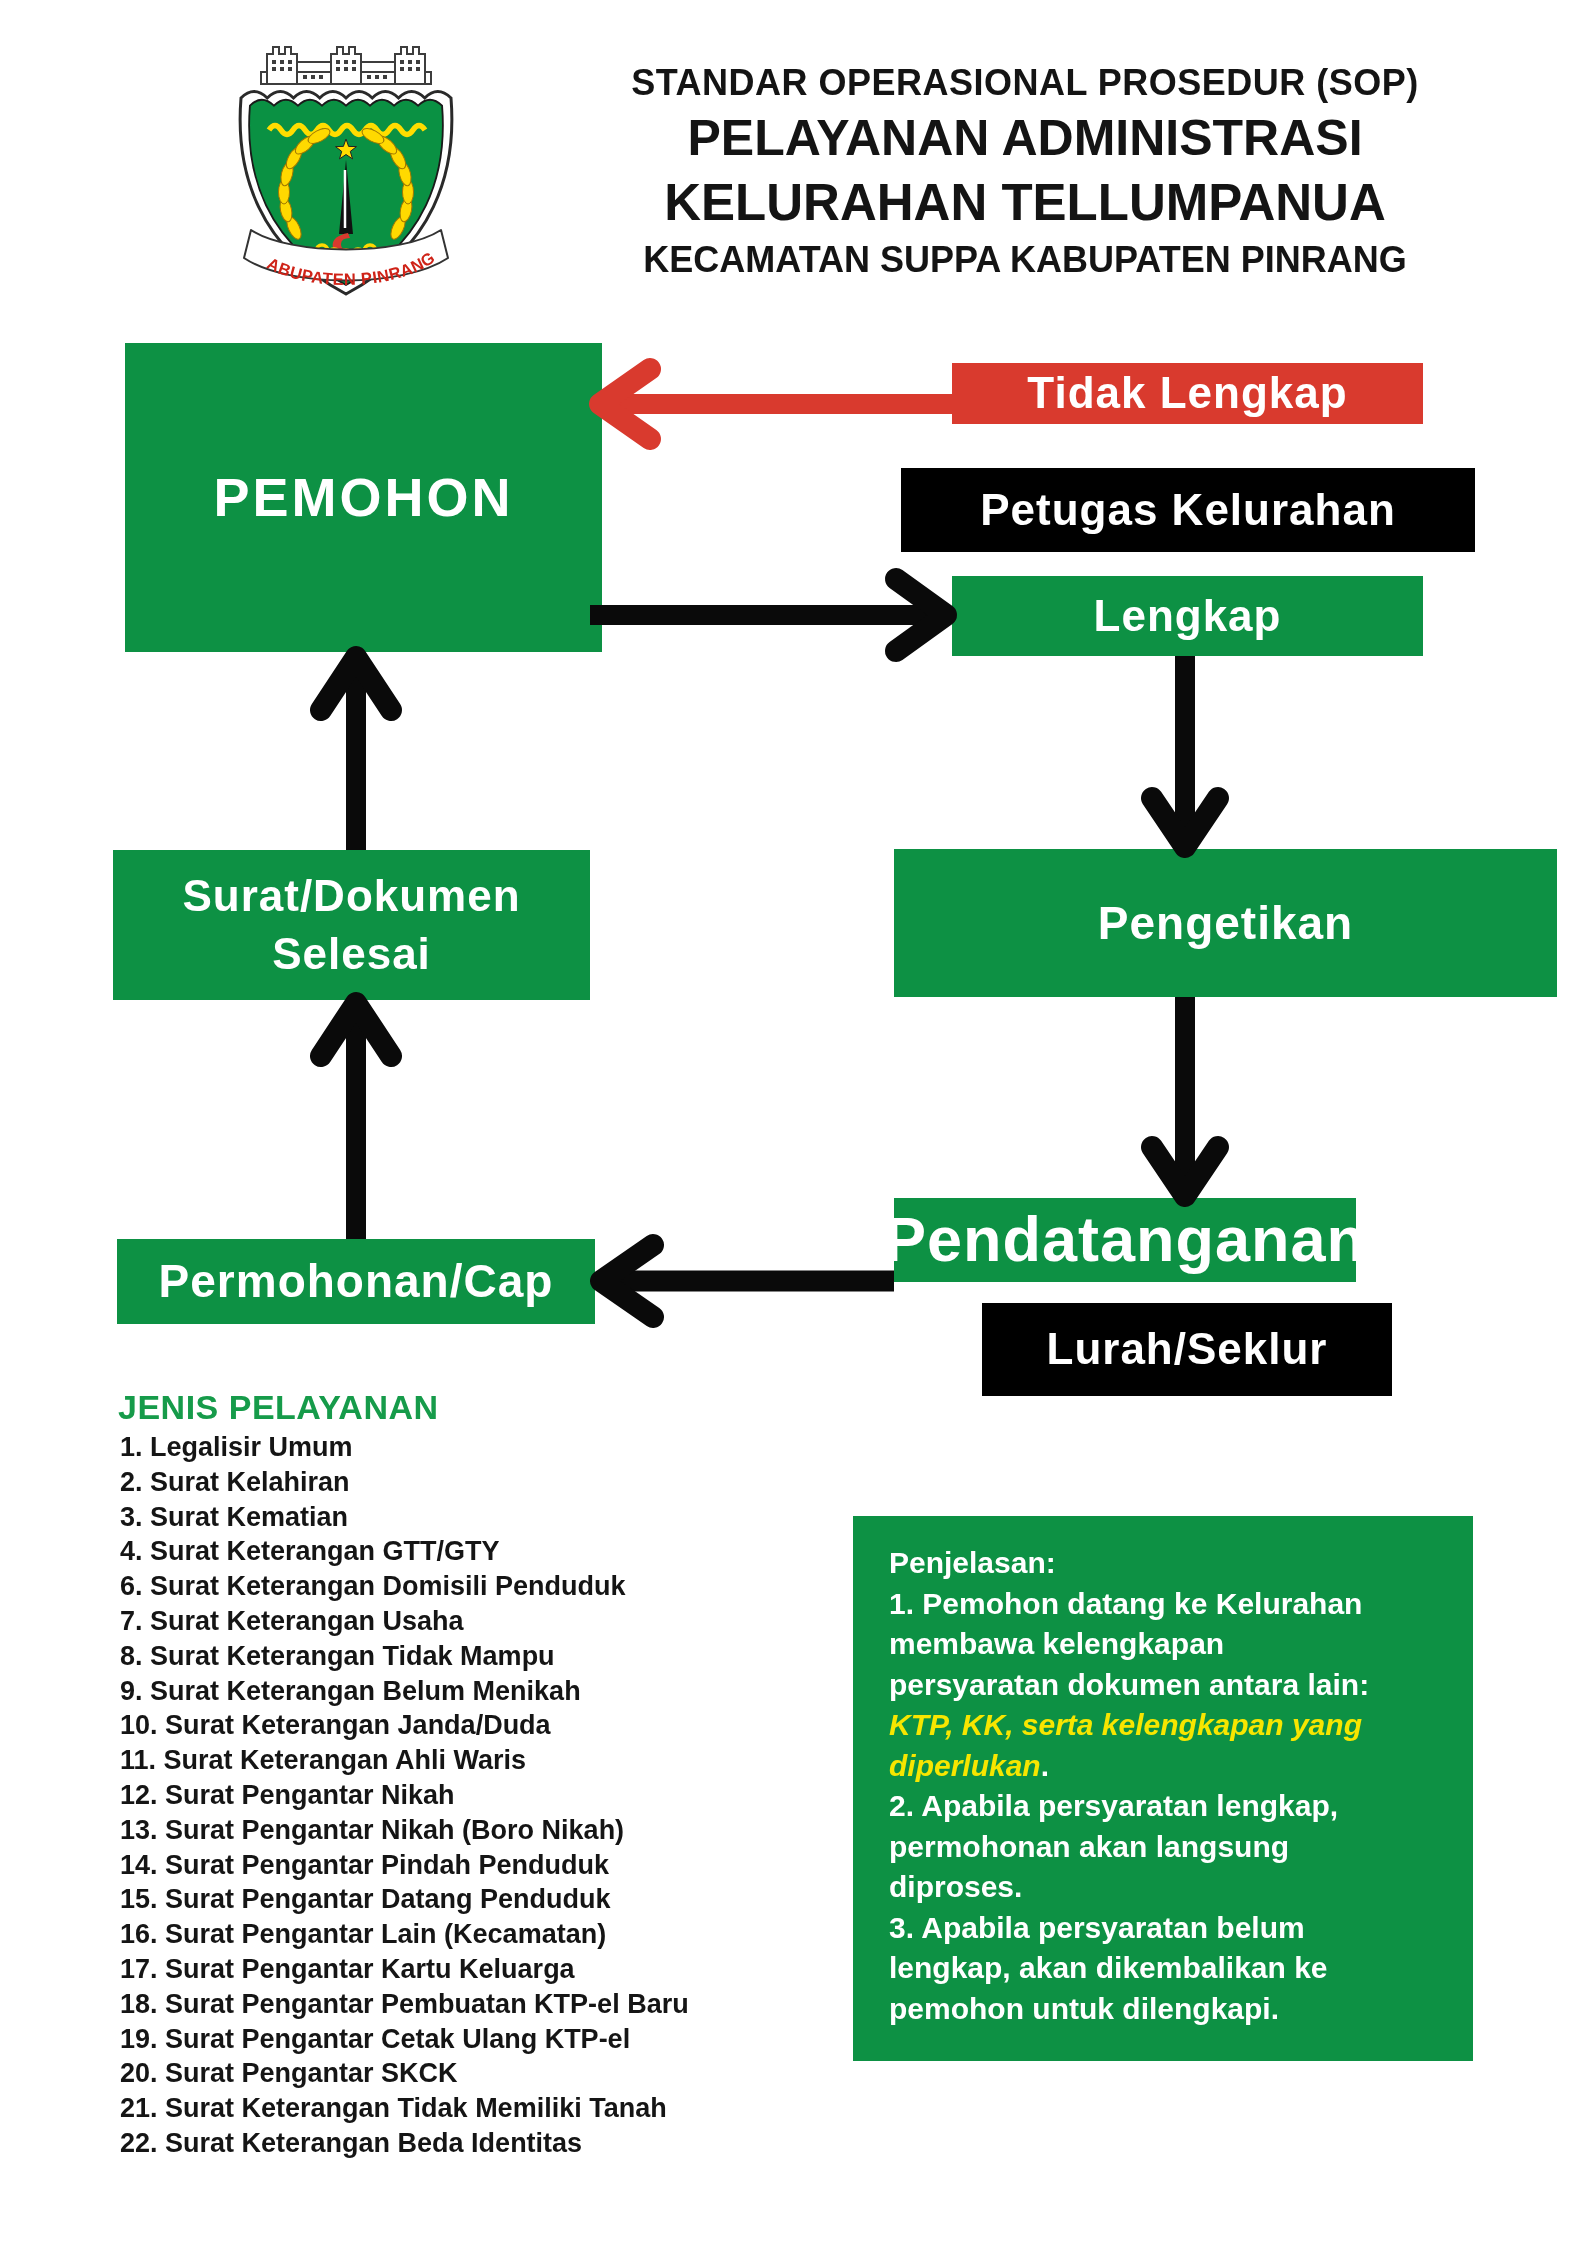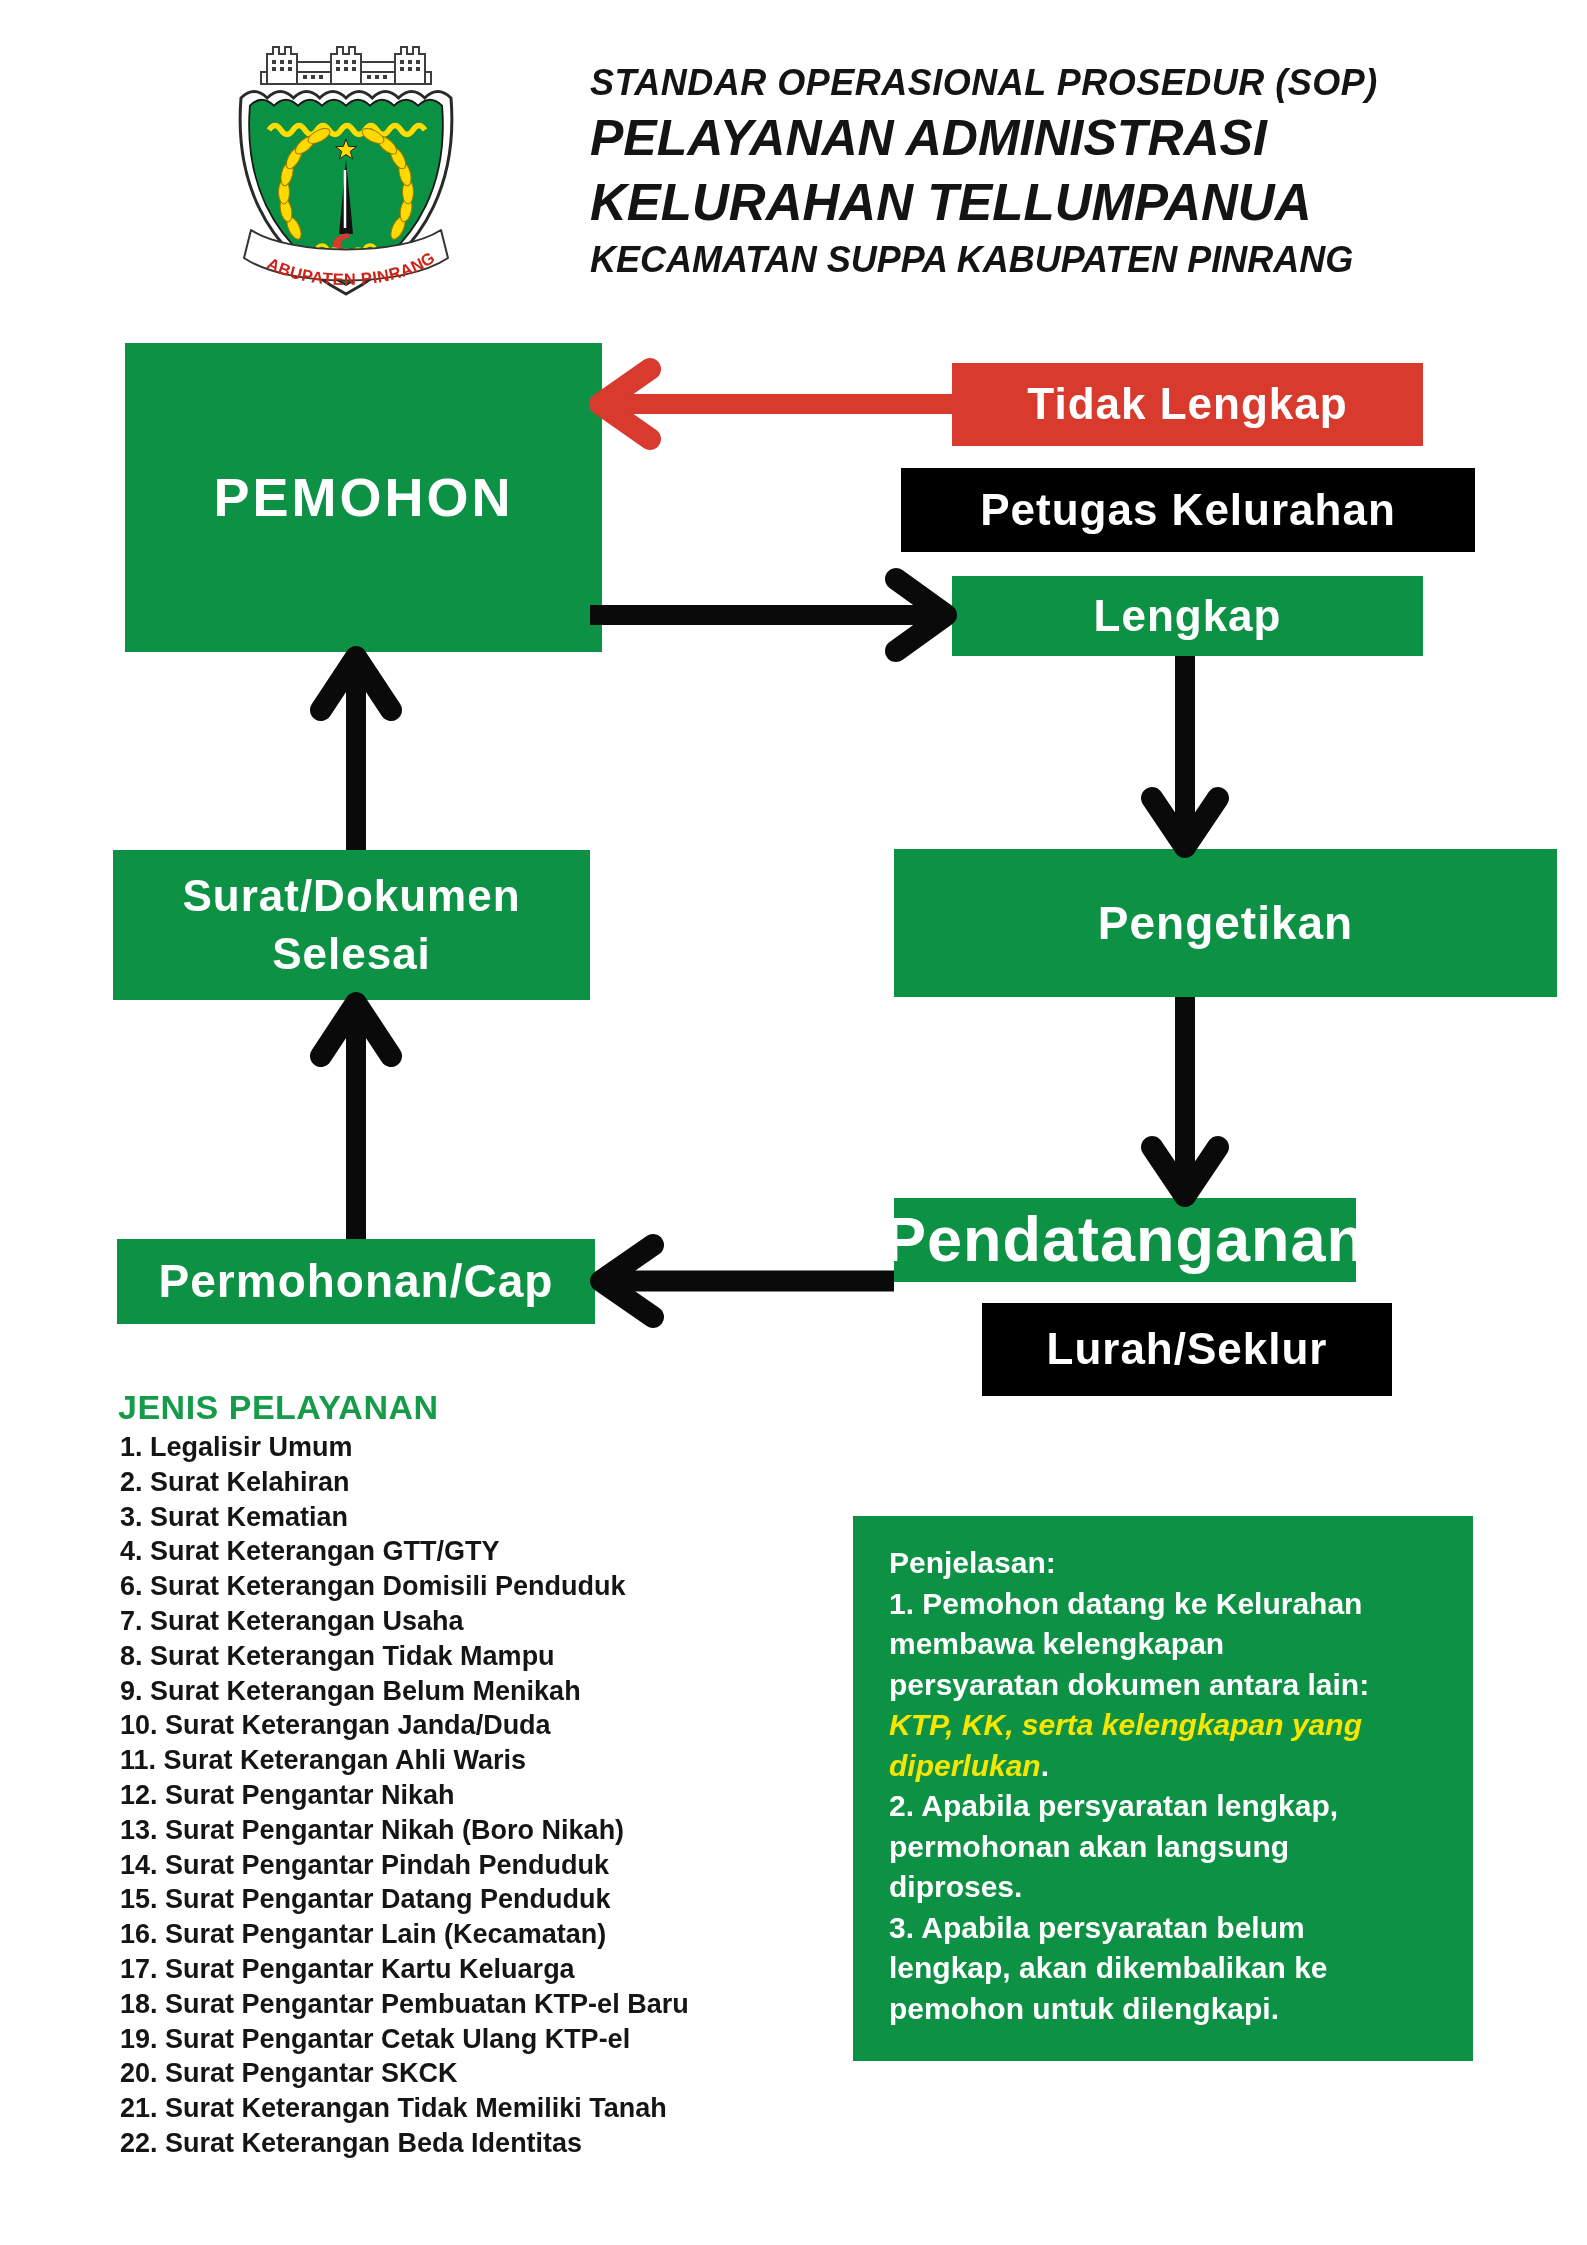"STANDAR OPERASIONAL PROSEDUR (SOP)" .title-block { font-style: italic -> none; text-align: none -> center }
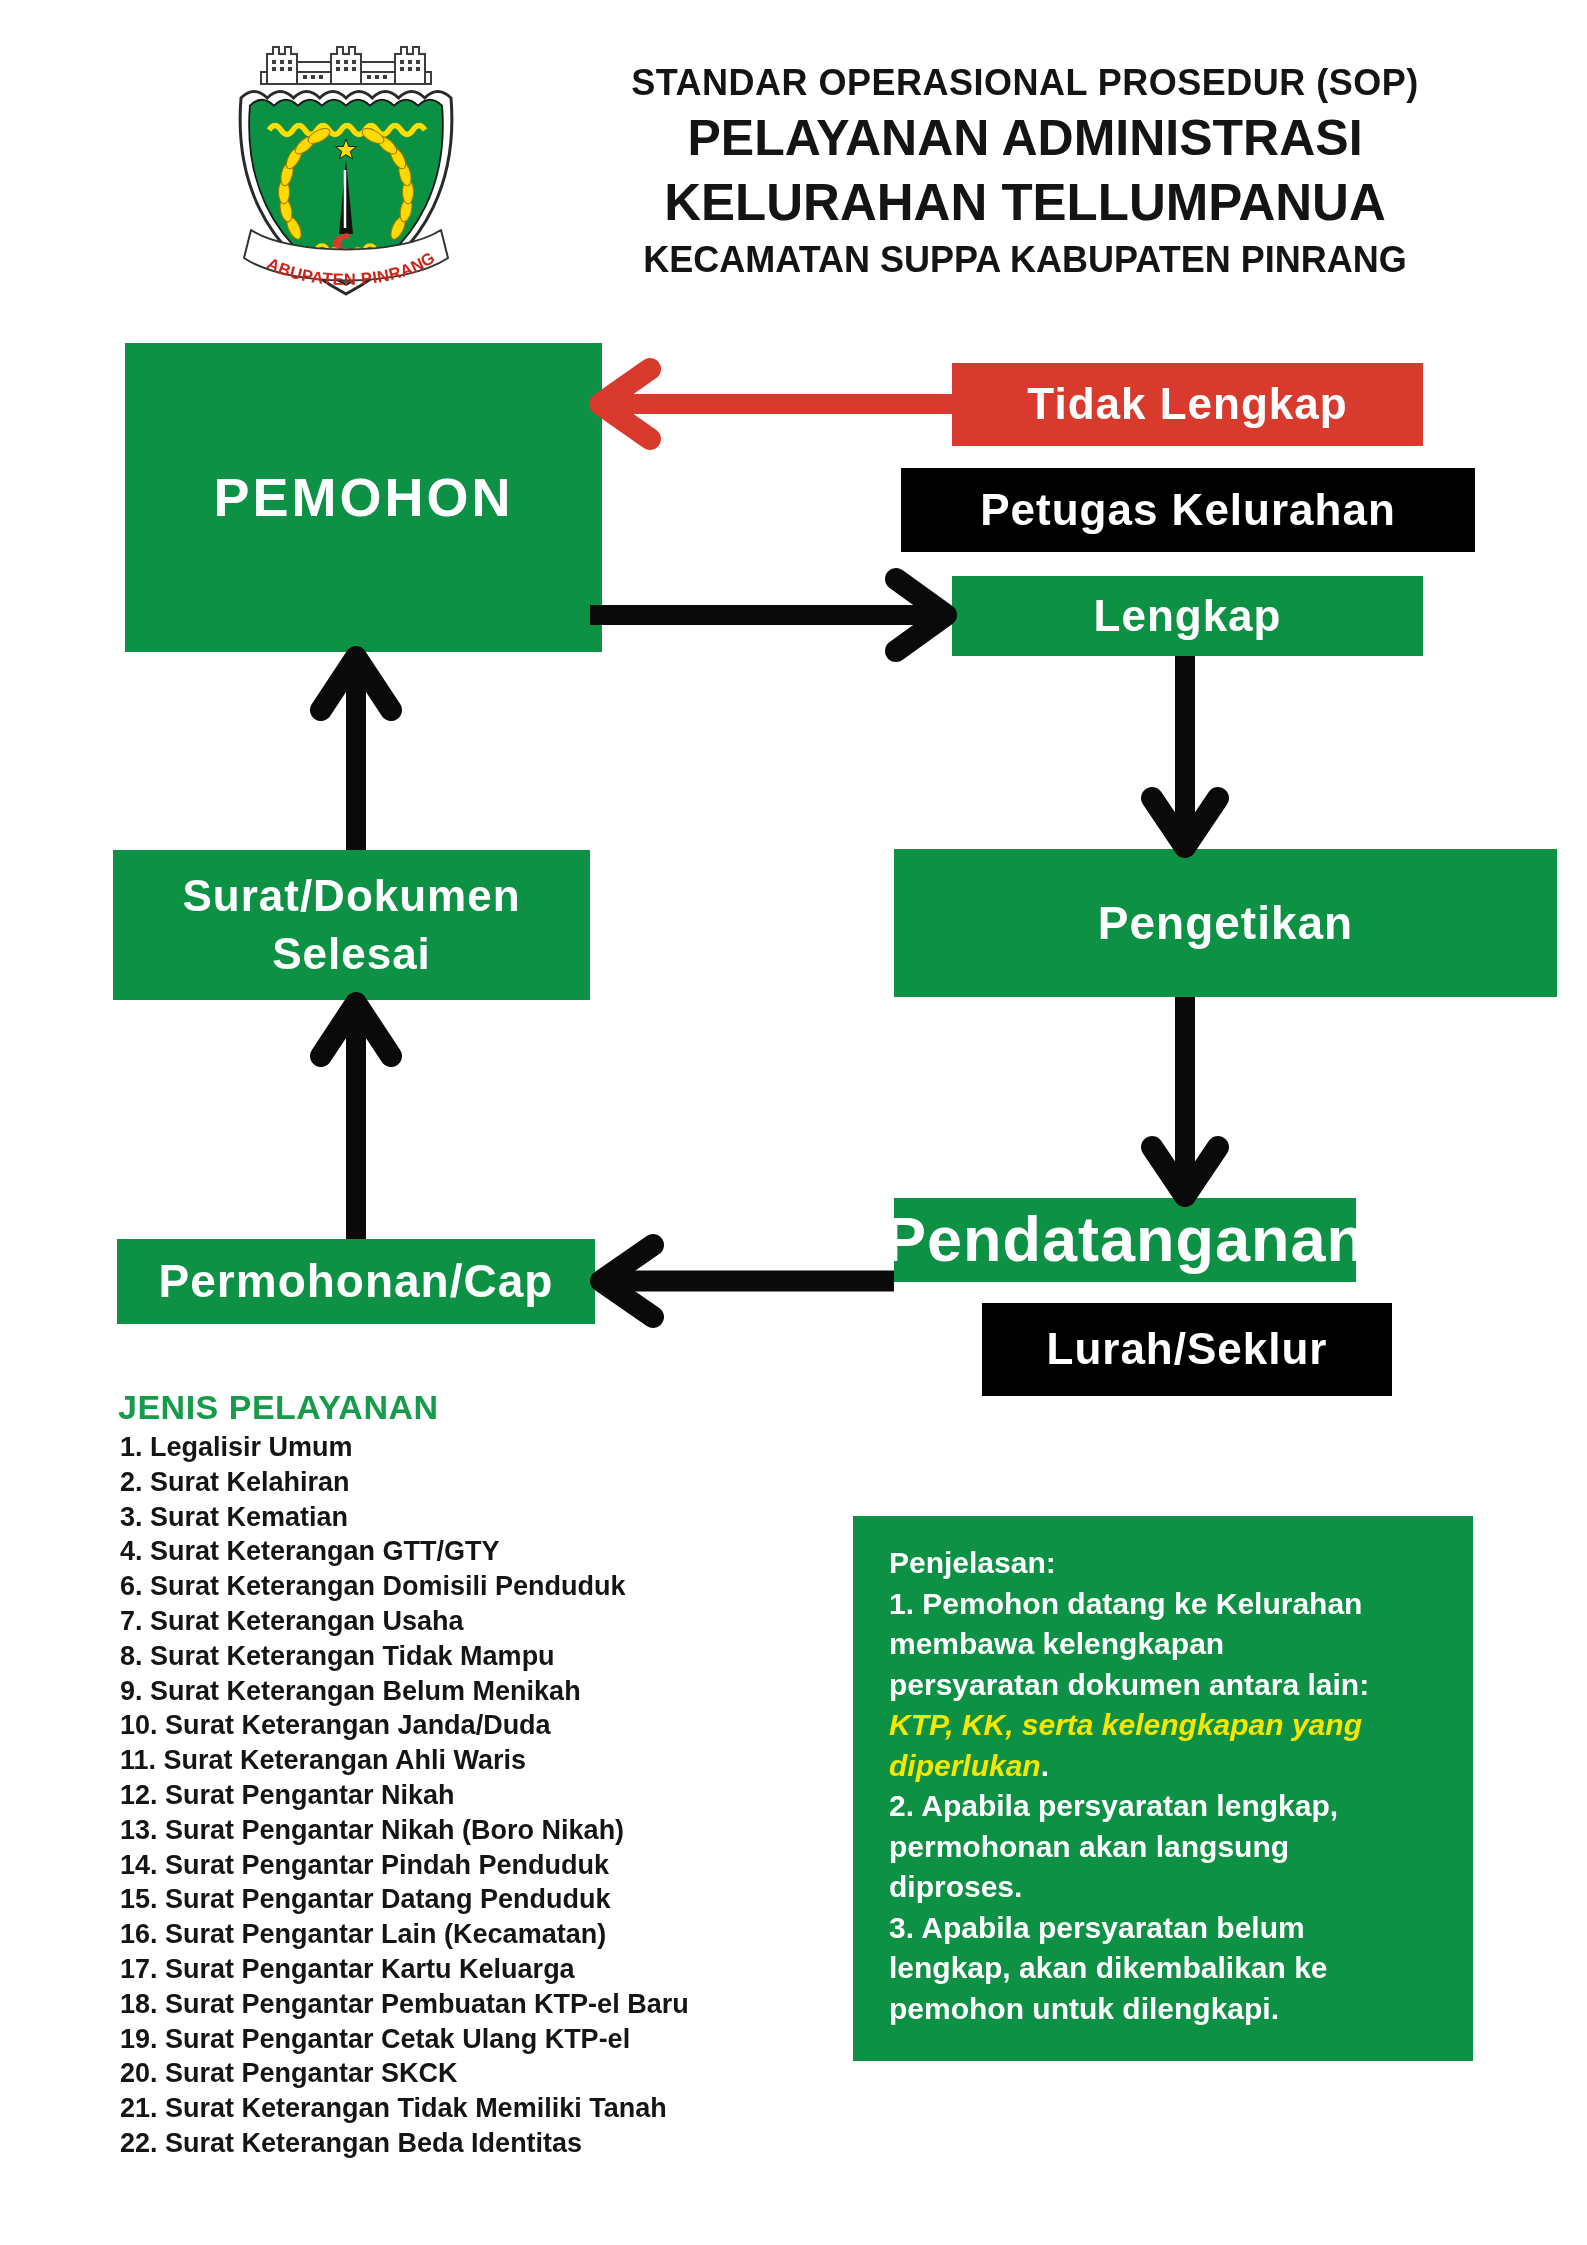"Tidak Lengkap" div.node { height: 83px -> 61px }
